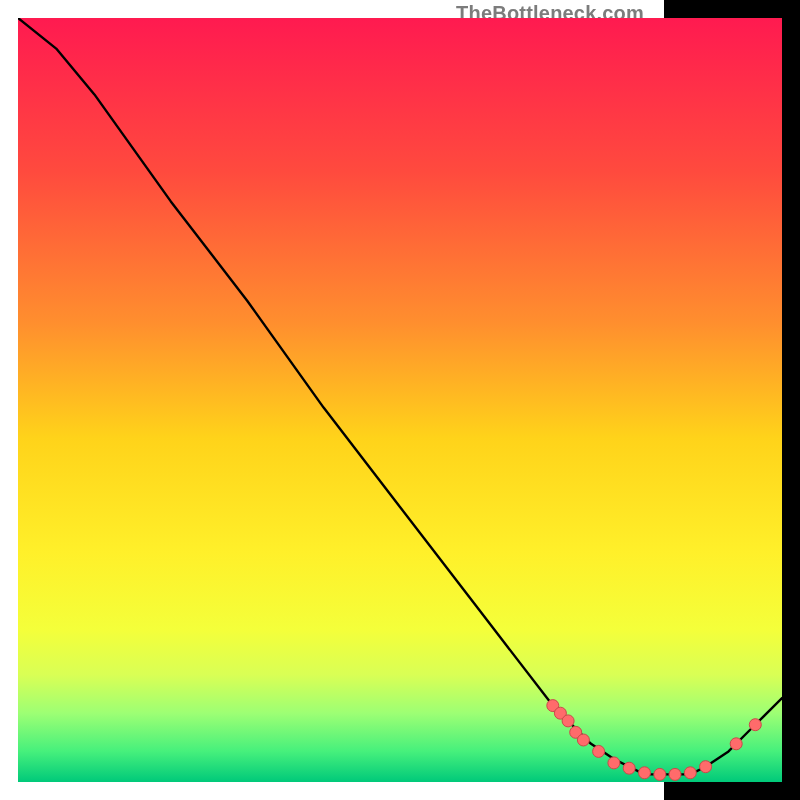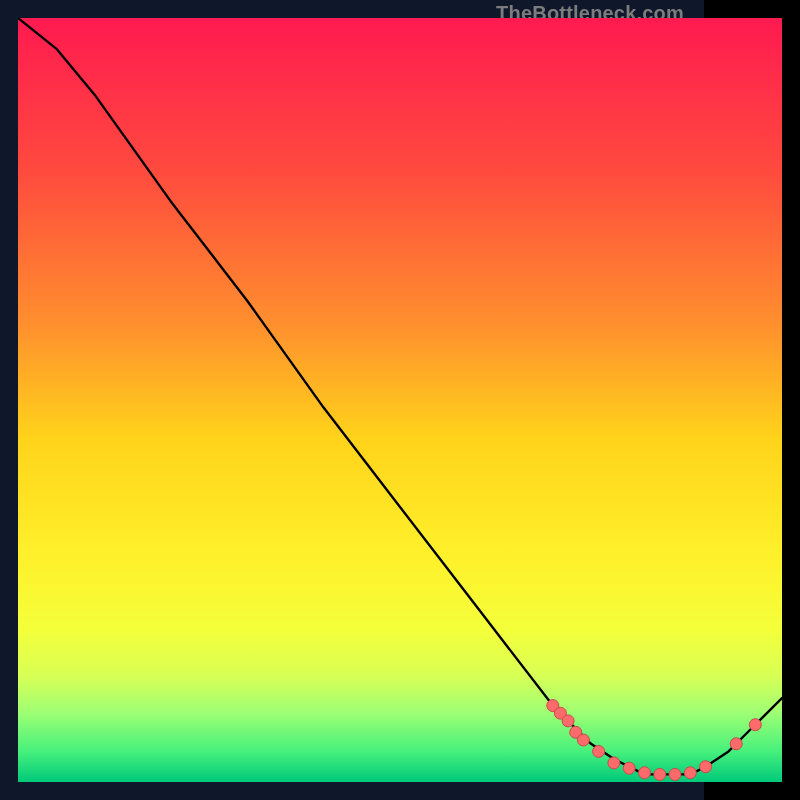"TheBottleneck.com" .wrap { background: #0f172a -> #ffffff; padding-left: 40px -> none }
